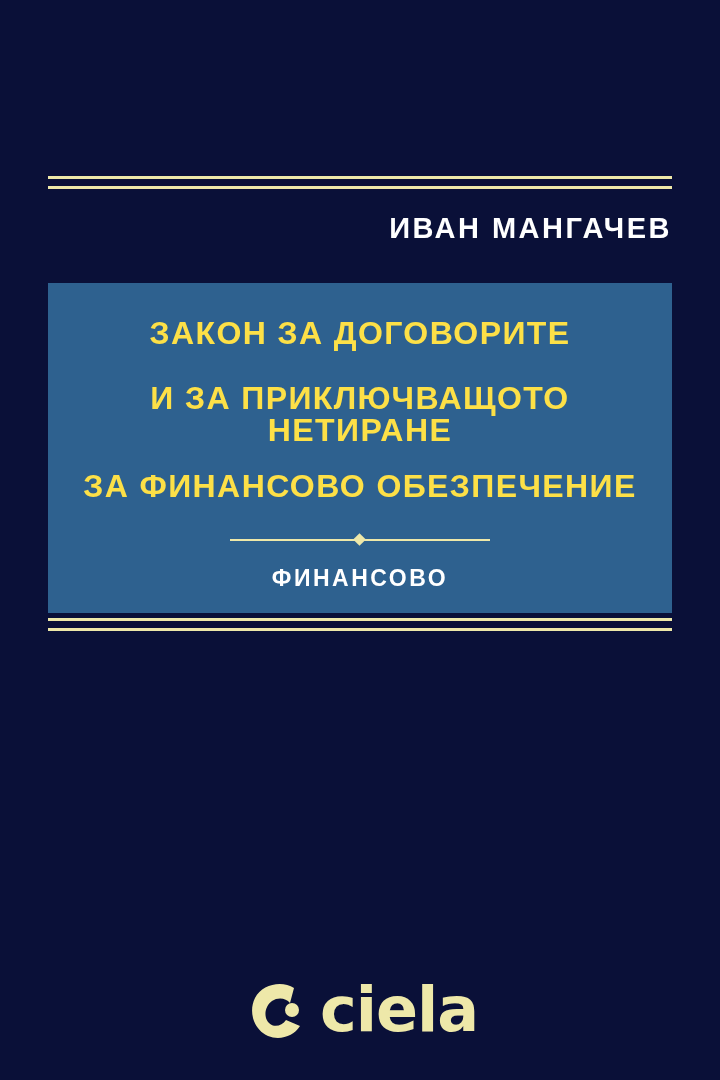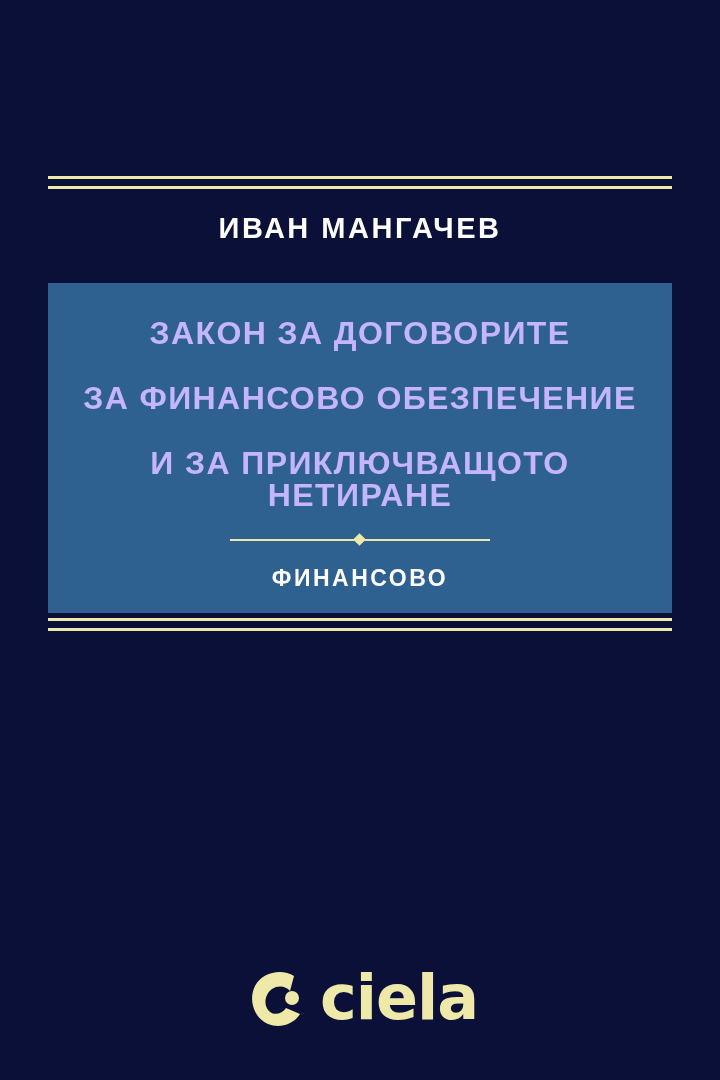"ИВАН МАНГАЧЕВ" .author { text-align: center -> right }
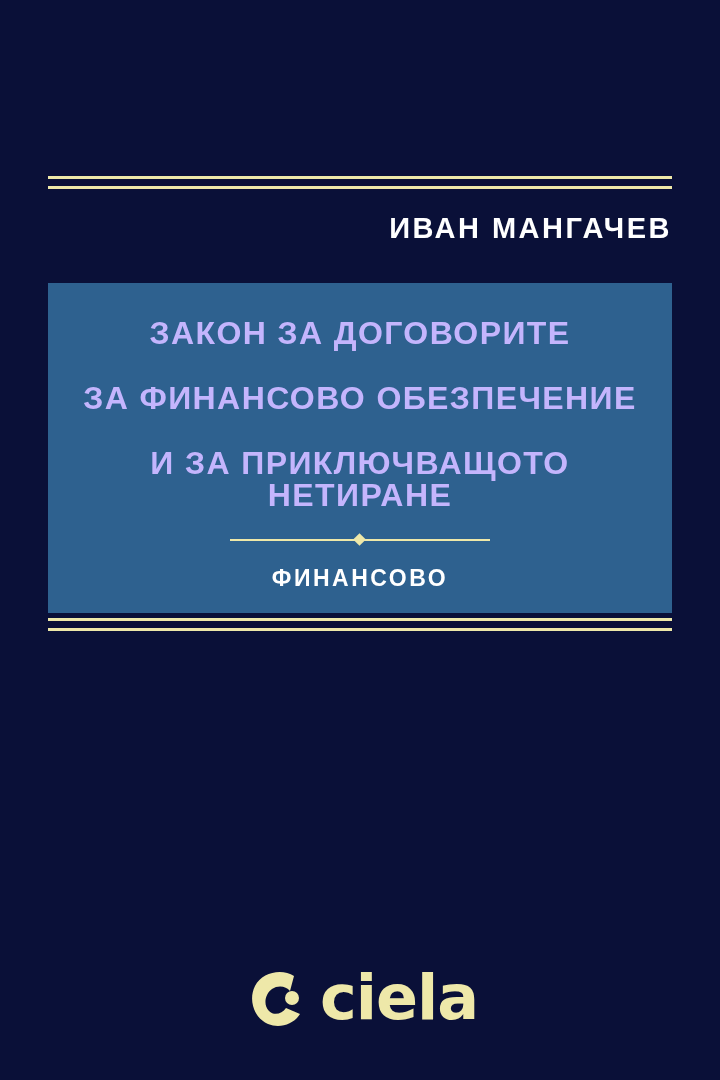"ЗАКОН ЗА ДОГОВОРИТЕ" .title-line { color: #c4b5fd -> #fde047 }
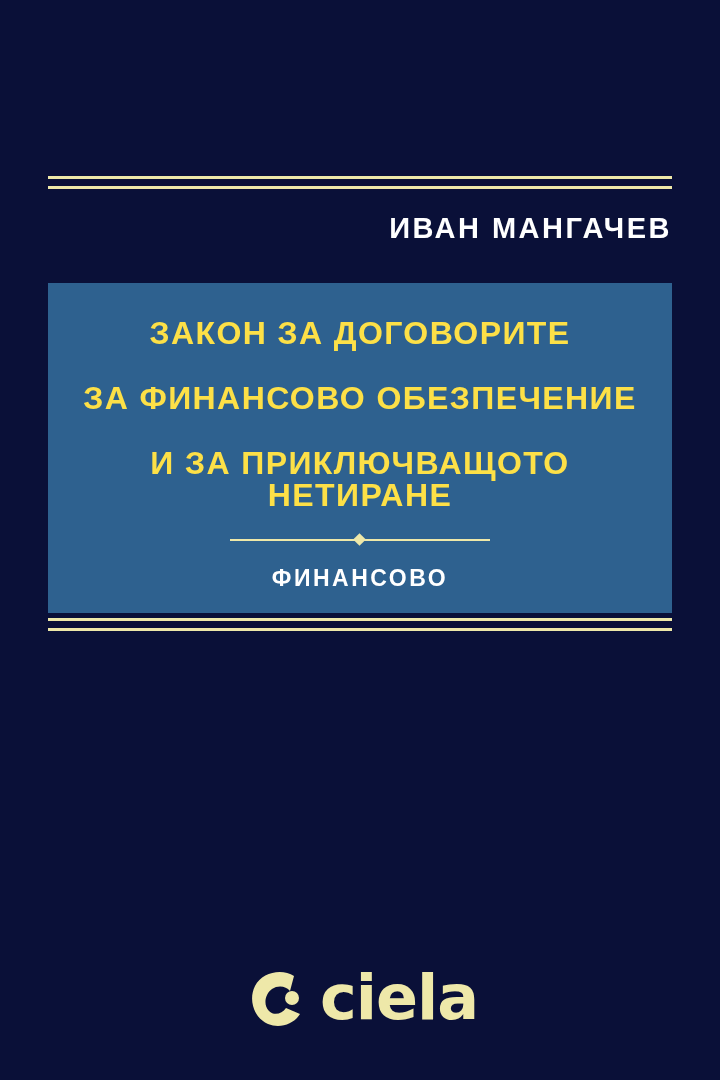"ЗА ФИНАНСОВО ОБЕЗПЕЧЕНИЕ" div.title-line { order: before "И ЗА ПРИКЛЮЧВАЩОТО НЕТИРАНЕ" -> after "И ЗА ПРИКЛЮЧВАЩОТО НЕТИРАНЕ" }
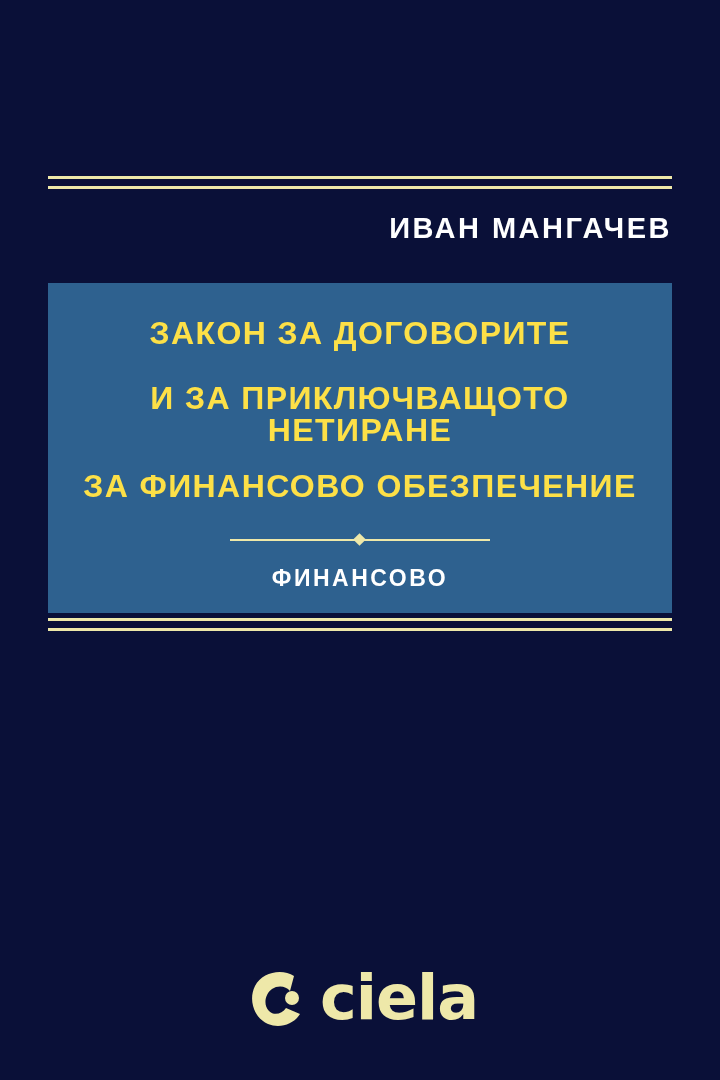"ciela" .logo { bottom: 48px -> 36px }
